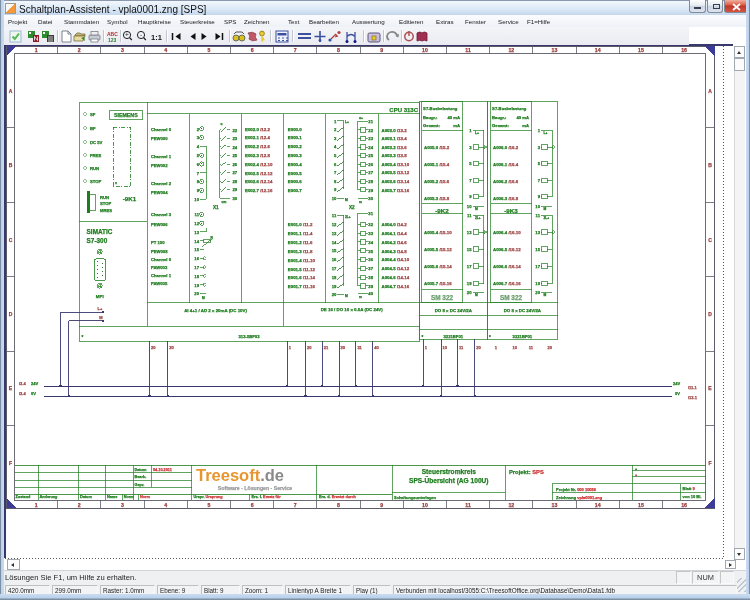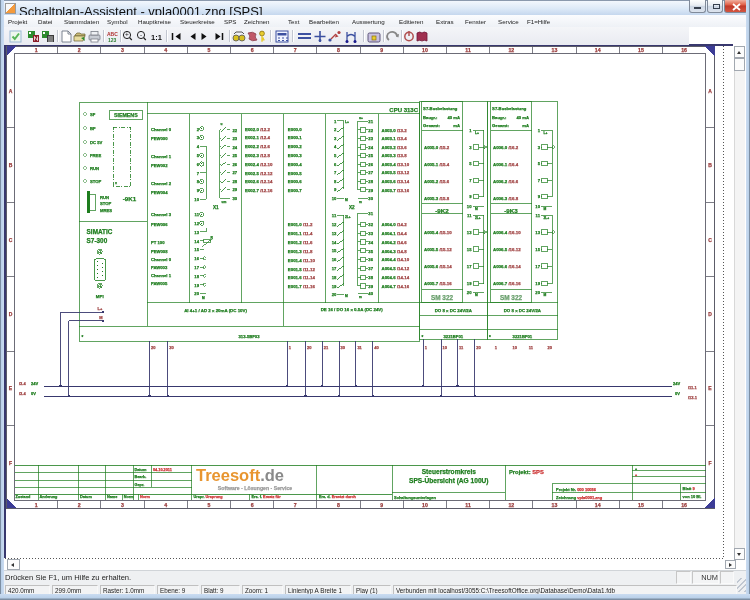"Schaltplan-Assistent - vpla0001.zng" #ttext { font-size: 13px -> 10px }
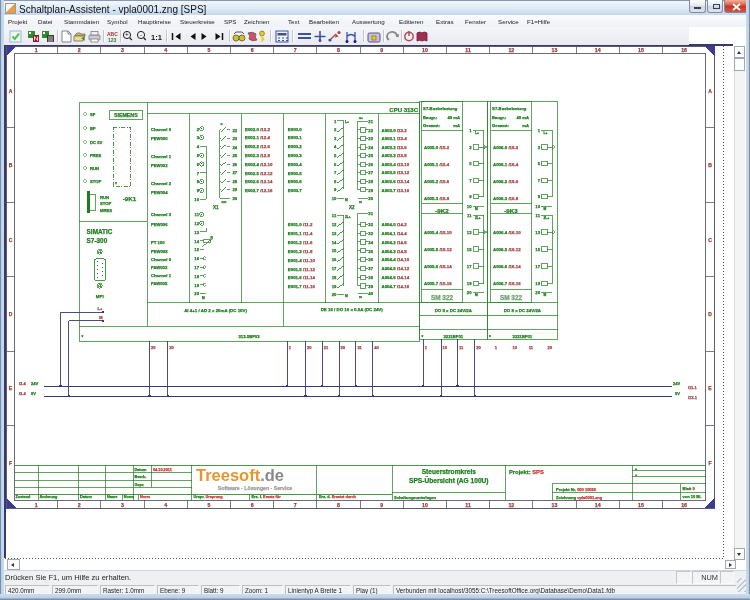"Drücken Sie F1, um Hilfe" div { text: Drücken -> Lösungen }
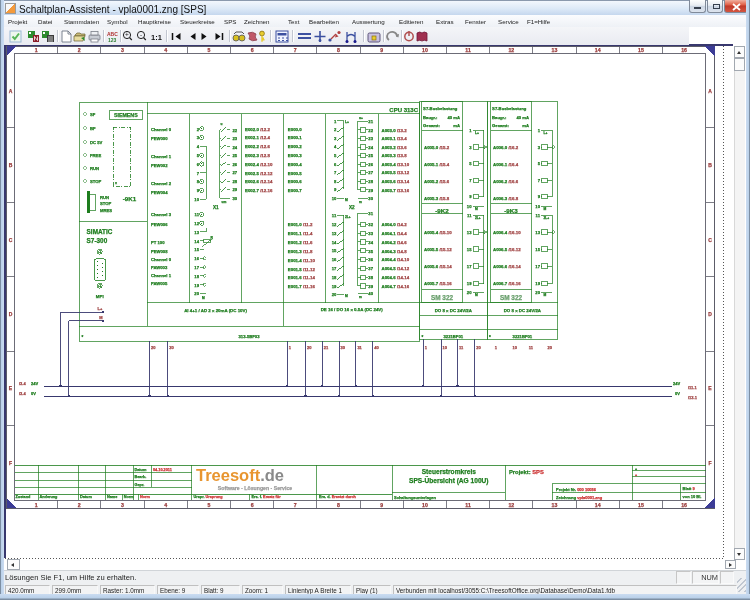"NUM" #numb { text-align: right -> center }
